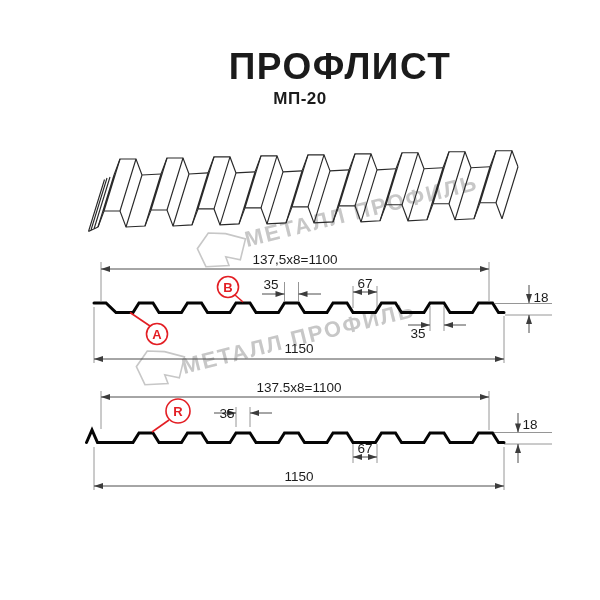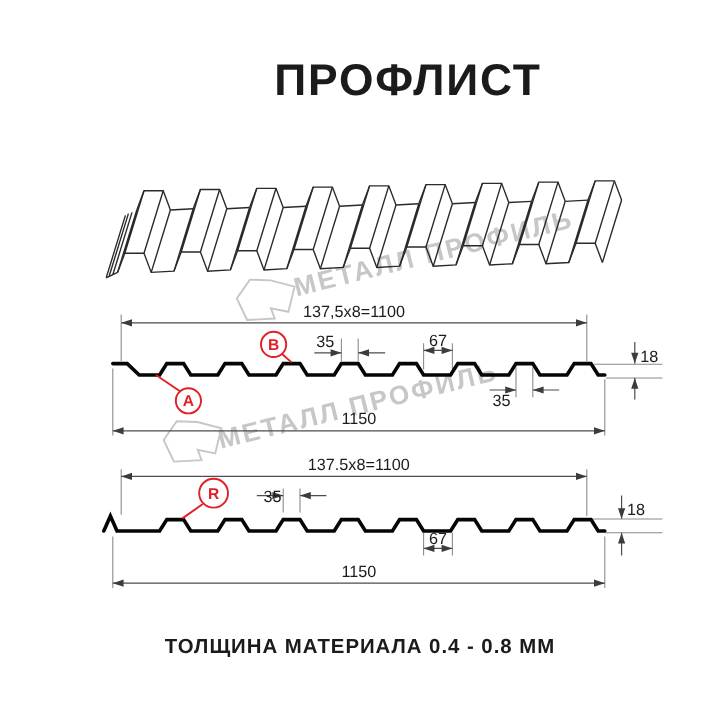"МП-20" div.subtitle { html: none -> <div>МП-20</div> }
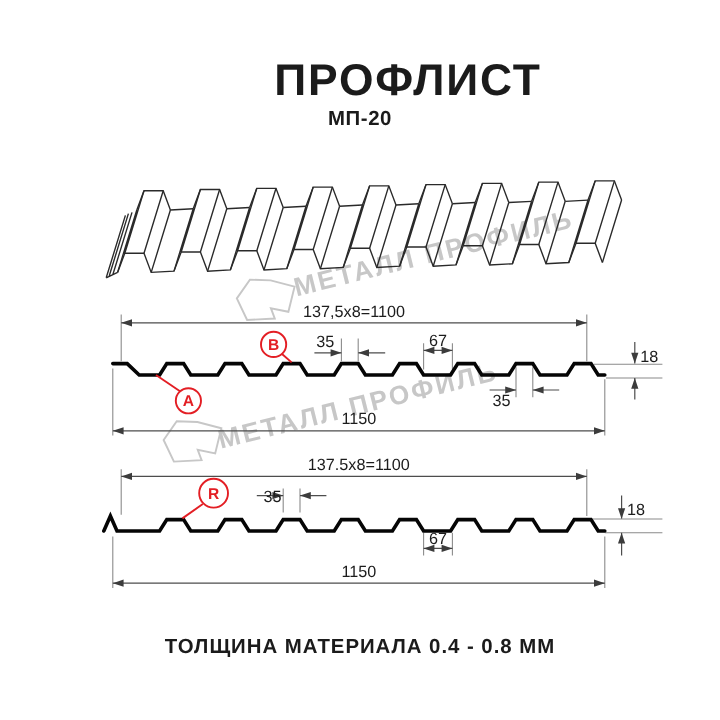"ТОЛЩИНА МАТЕРИАЛА 0.4 - 0.8" div.footer { html: <div>ТОЛЩИНА МАТЕРИАЛА 0.4 - 0.8 ММ</div> -> none }
